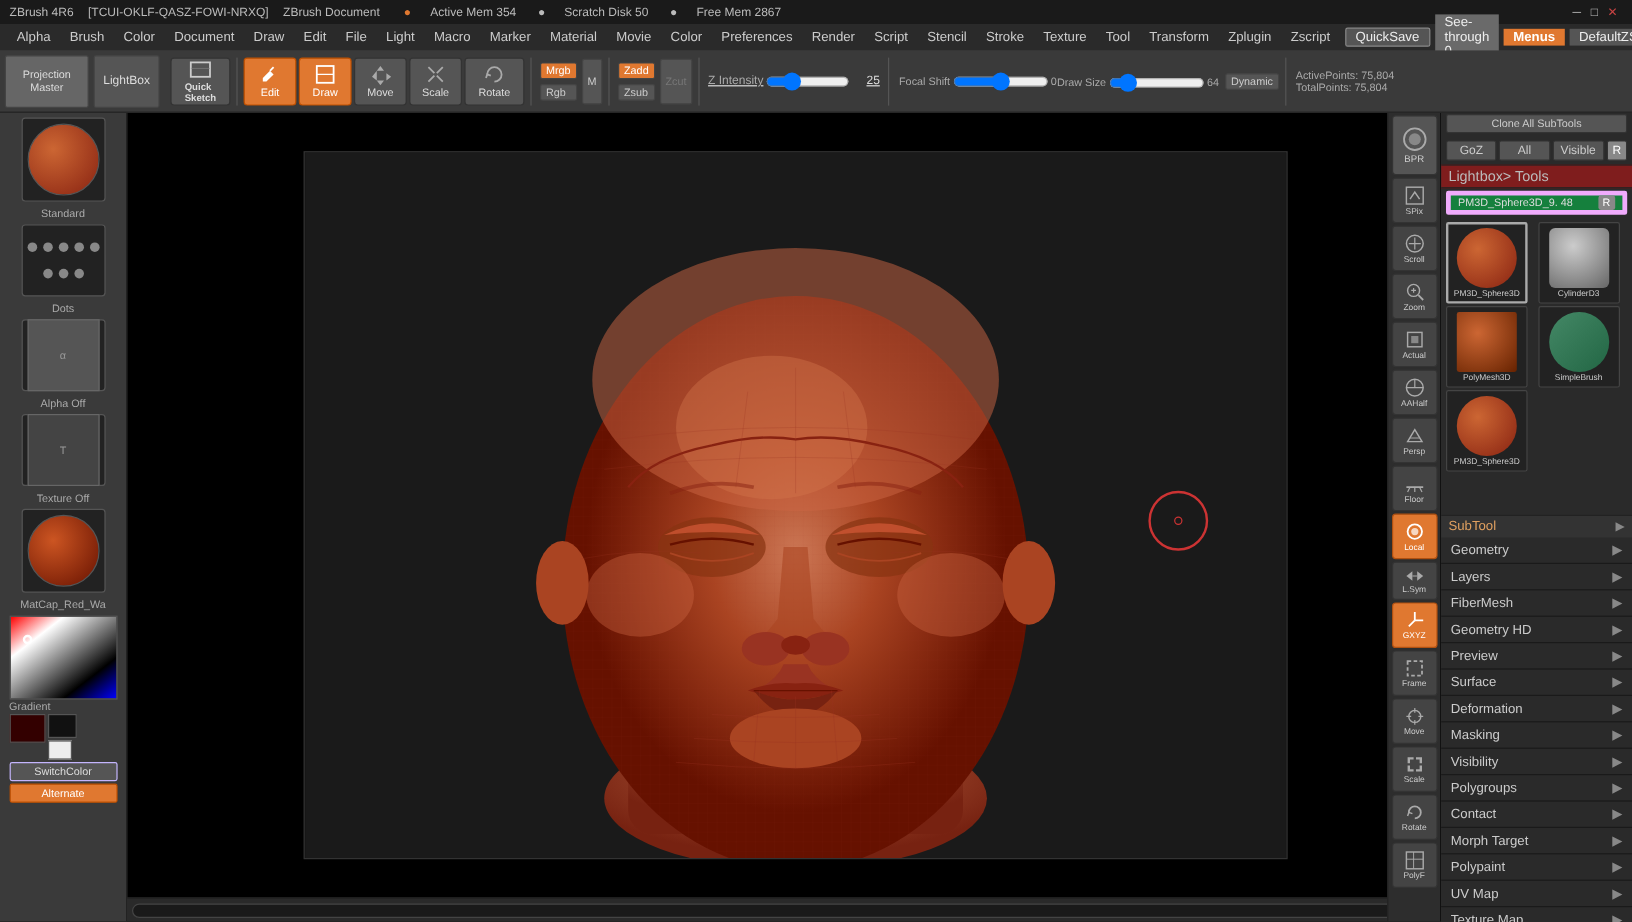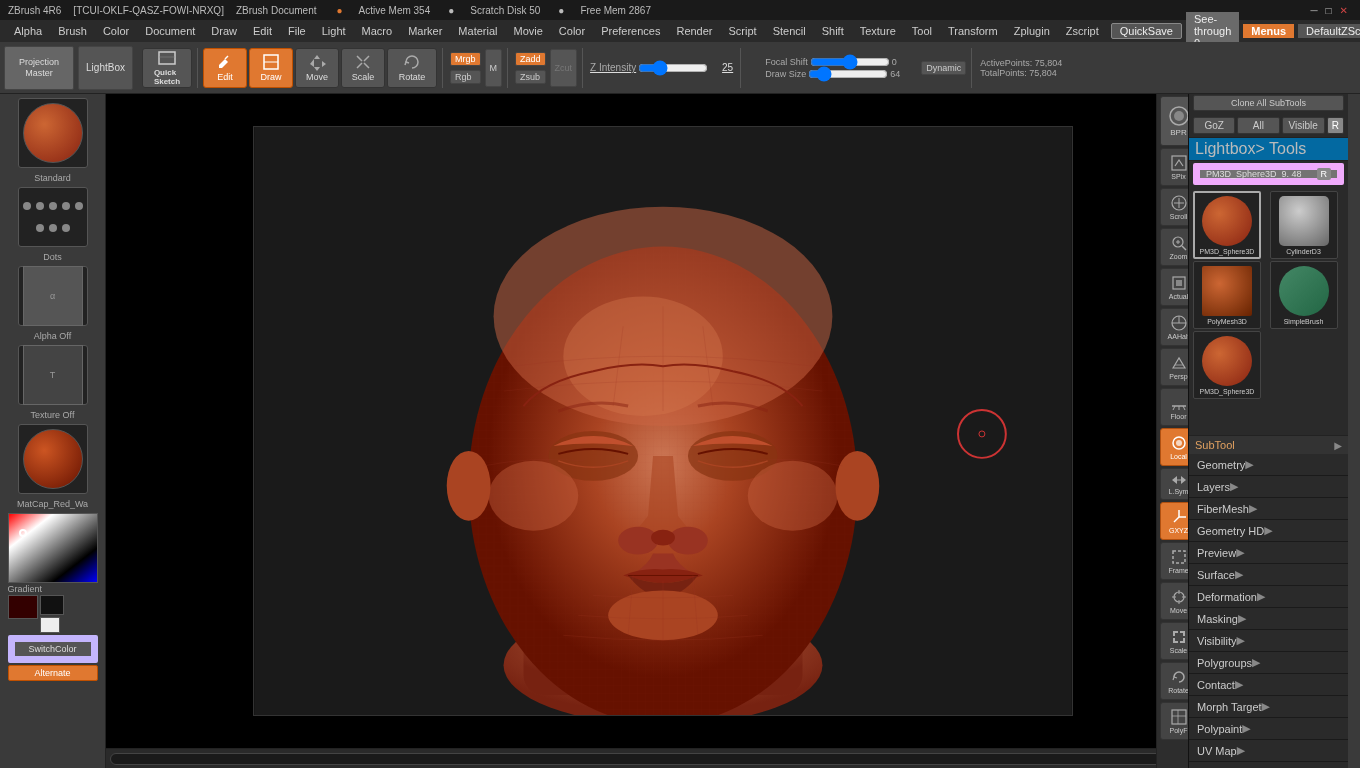"Shift" div.menu-item { text: Shift -> Stroke }
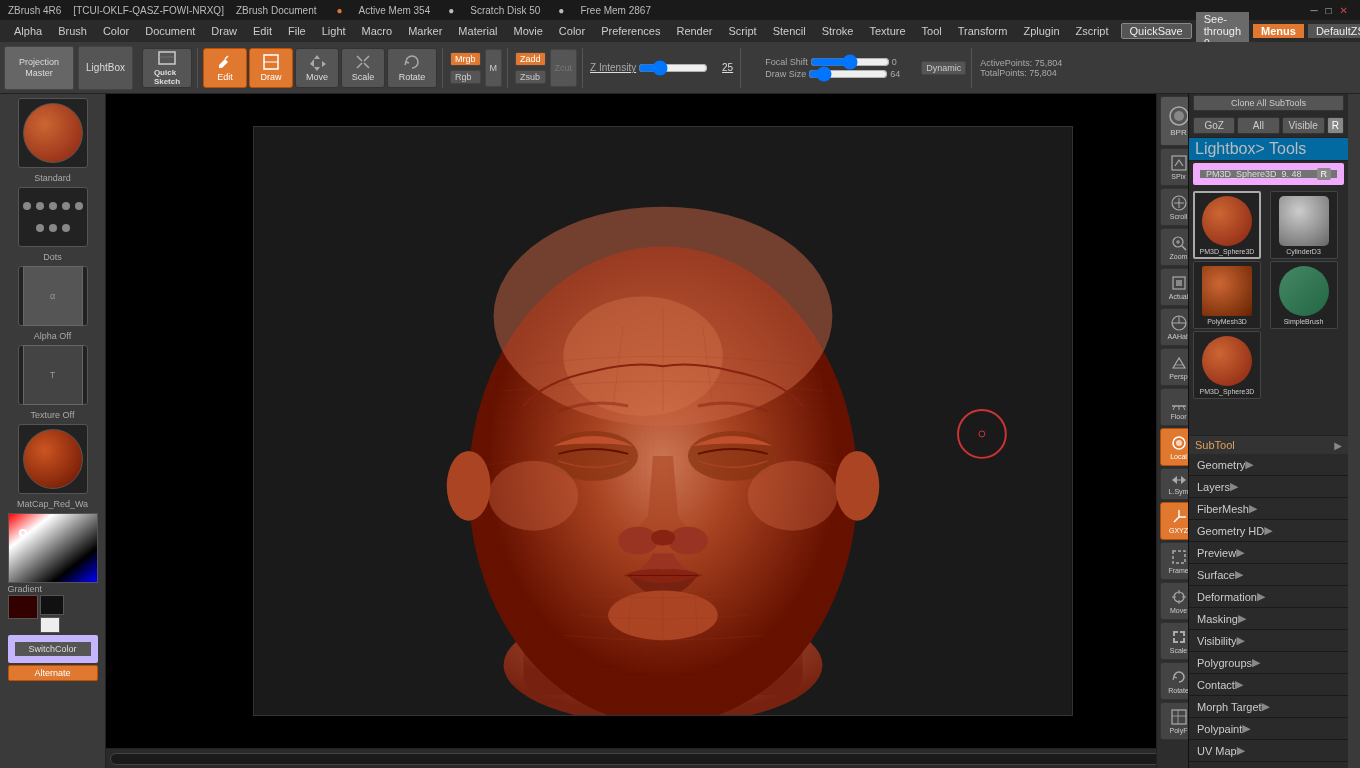"Focal Shift" div { flex-direction: column -> none; margin: 0 20px -> 0 4px }
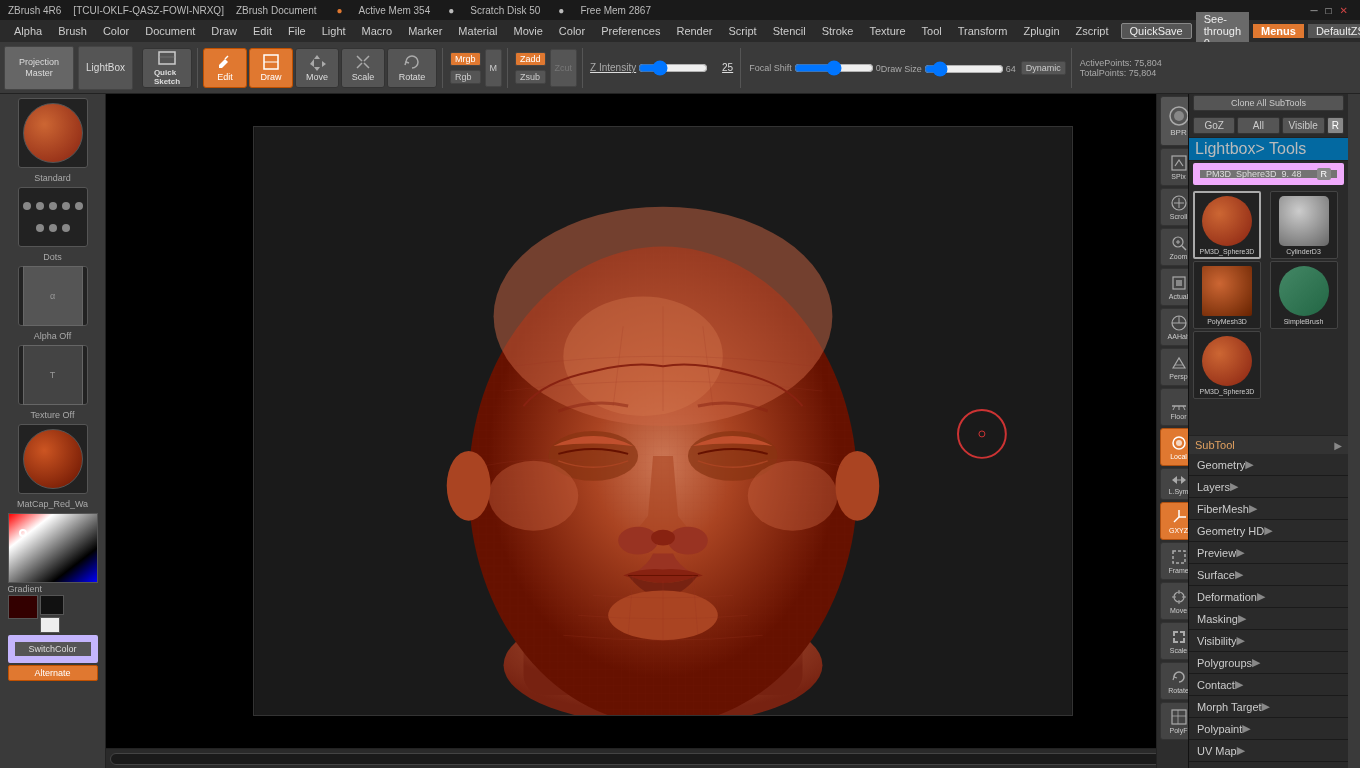"Clone All SubTools" #tool-panel { right: 12px -> 0 }
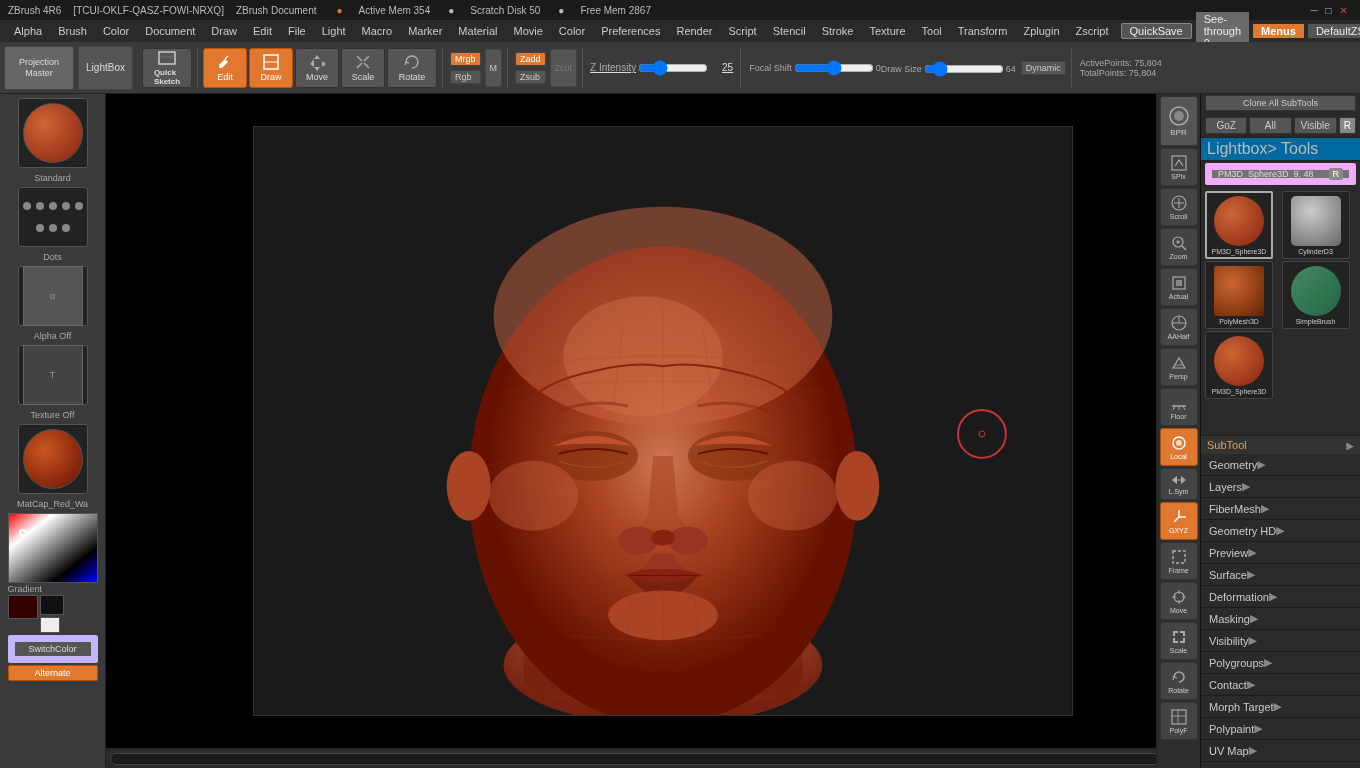"Lightbox> Tools" .tp-section { background: #0369a1 -> #7f1d1d; font-size: 16px -> 12px }
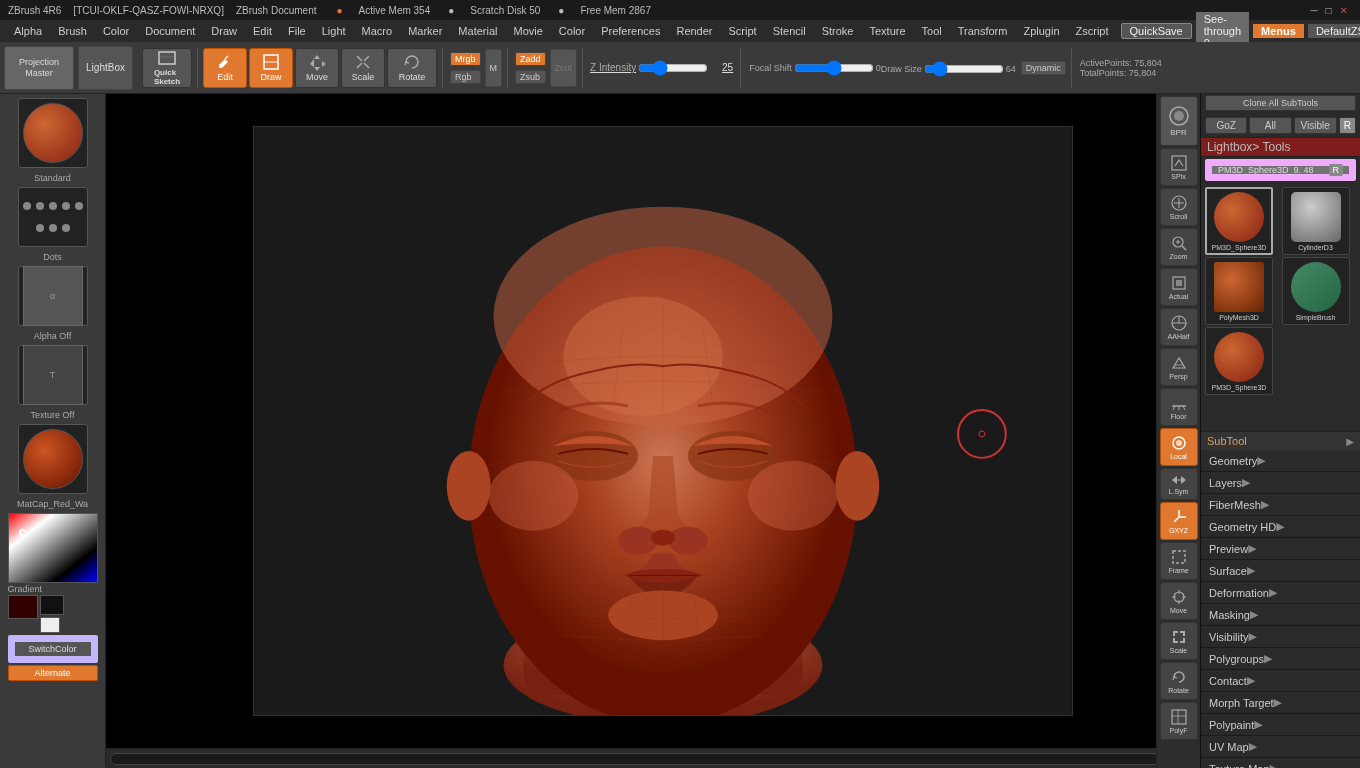"PM3D_Sphere3D_9. 48" .tp-active-bar { background: #737373 -> #15803d; border: 7px solid #f0abfc -> 4px solid #f0abfc }
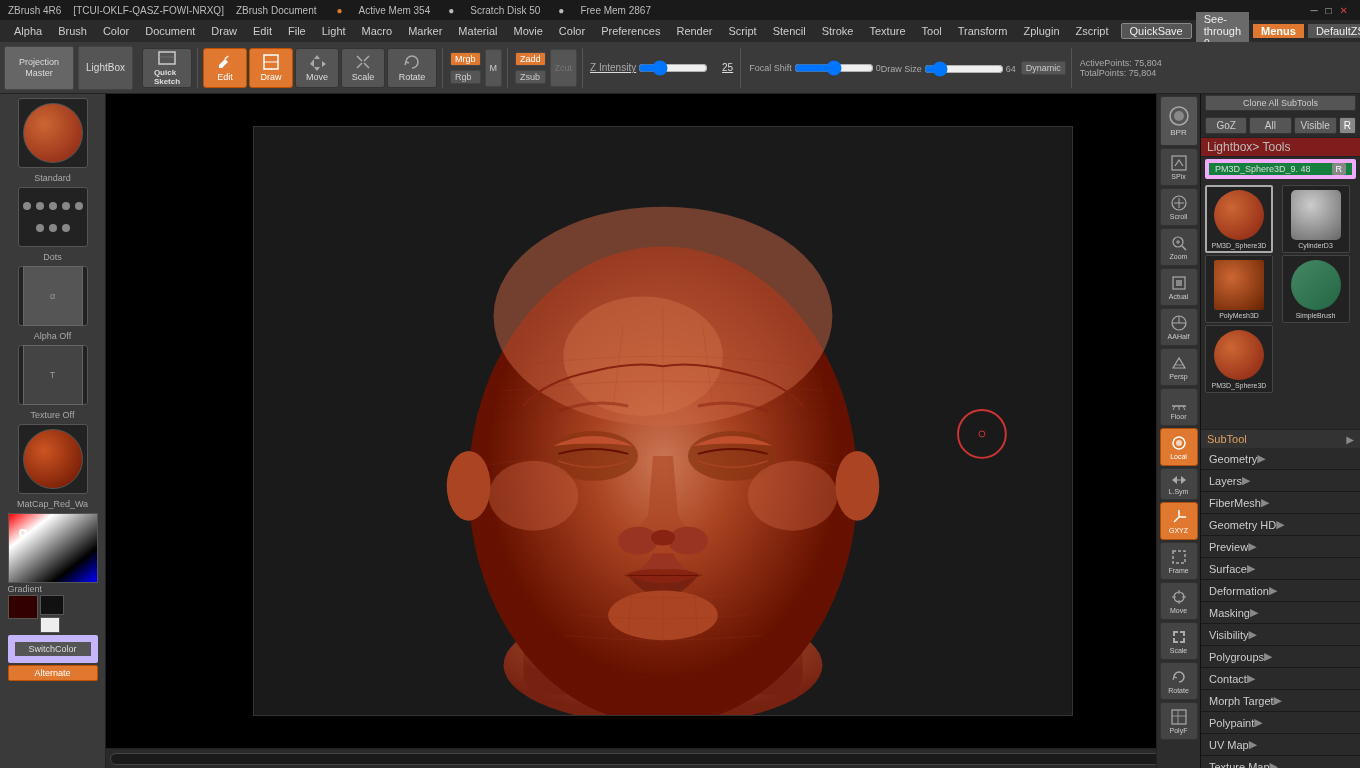"Geometry" .tp-item { justify-content: none -> space-between }
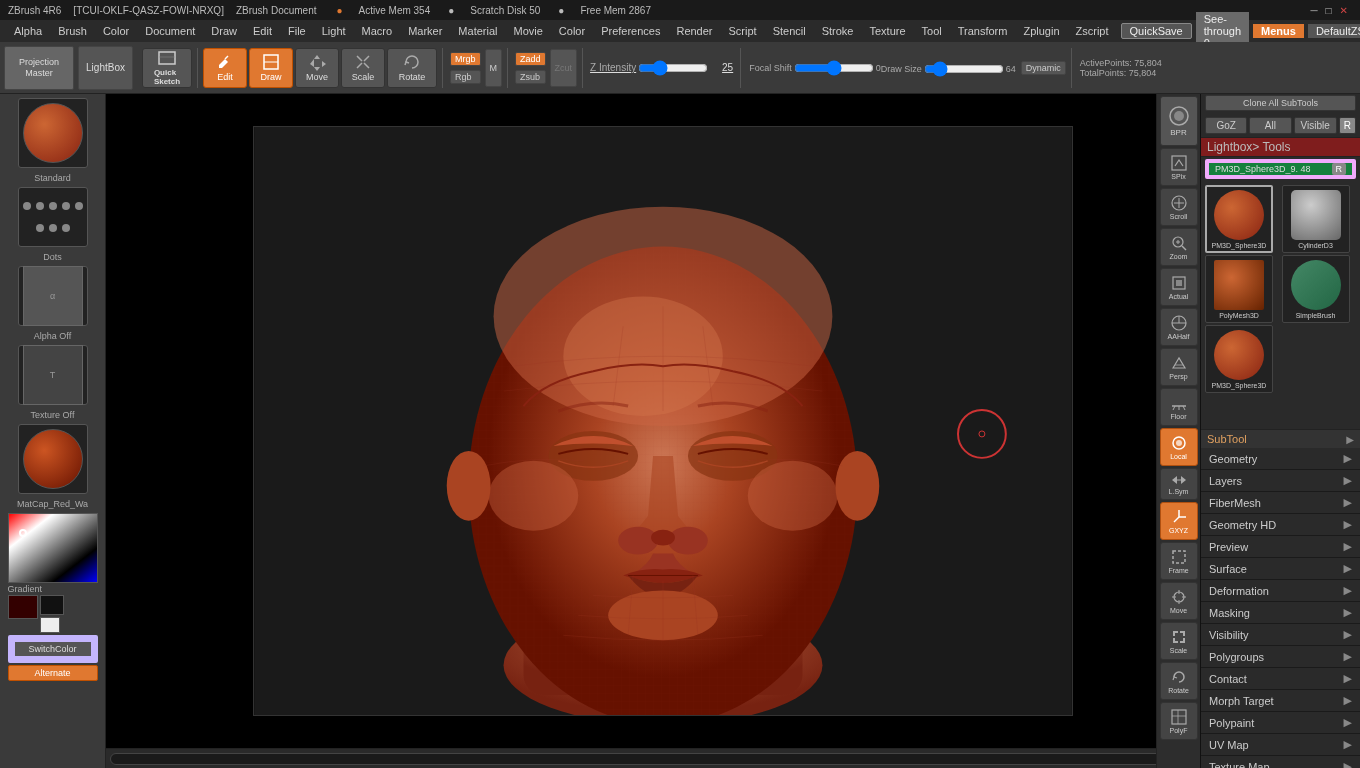"SwitchColor" .switchcolor-btn { border: 7px solid #c4b5fd -> 1px solid #c4b5fd }
